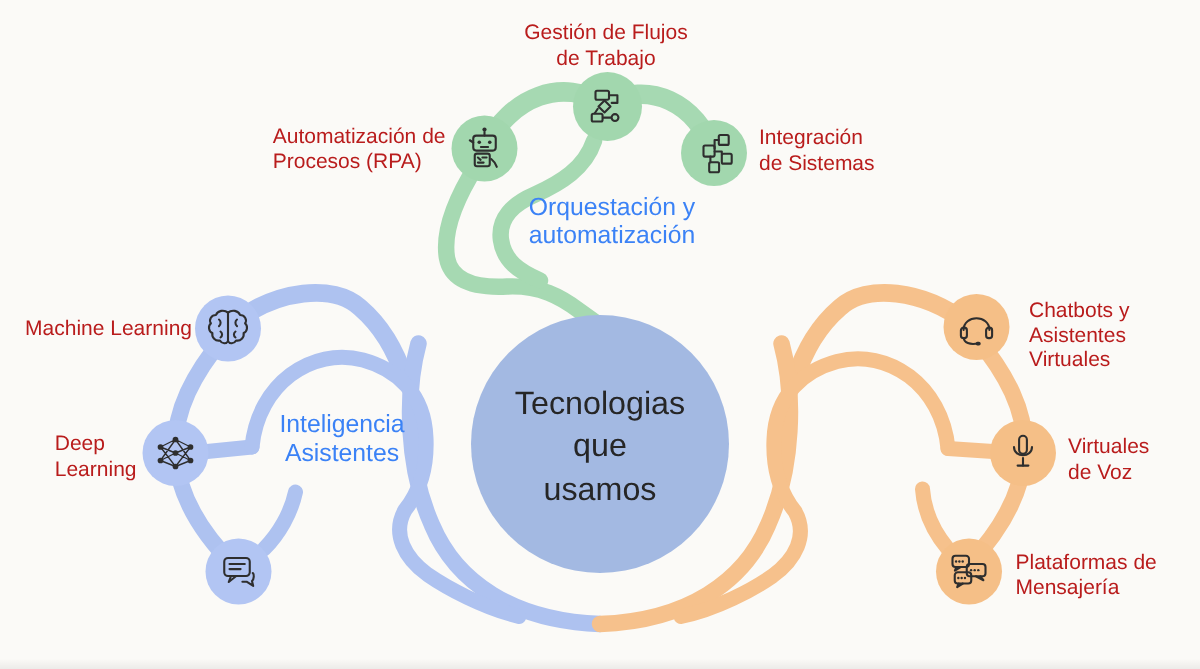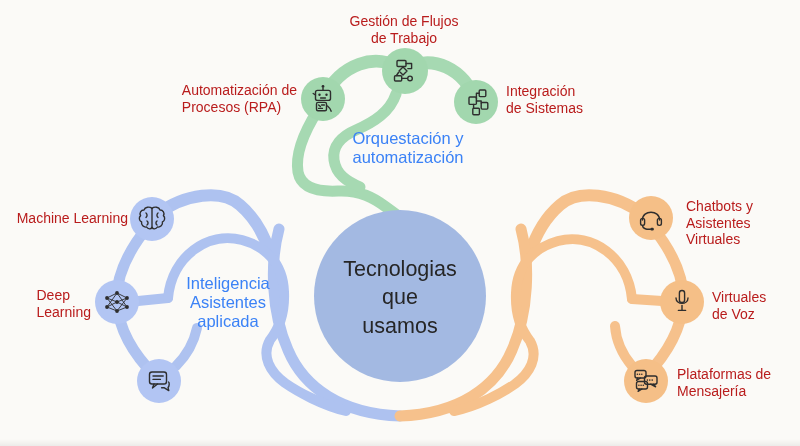"aplicada" div { html: <div>aplicada</div> -> none }
